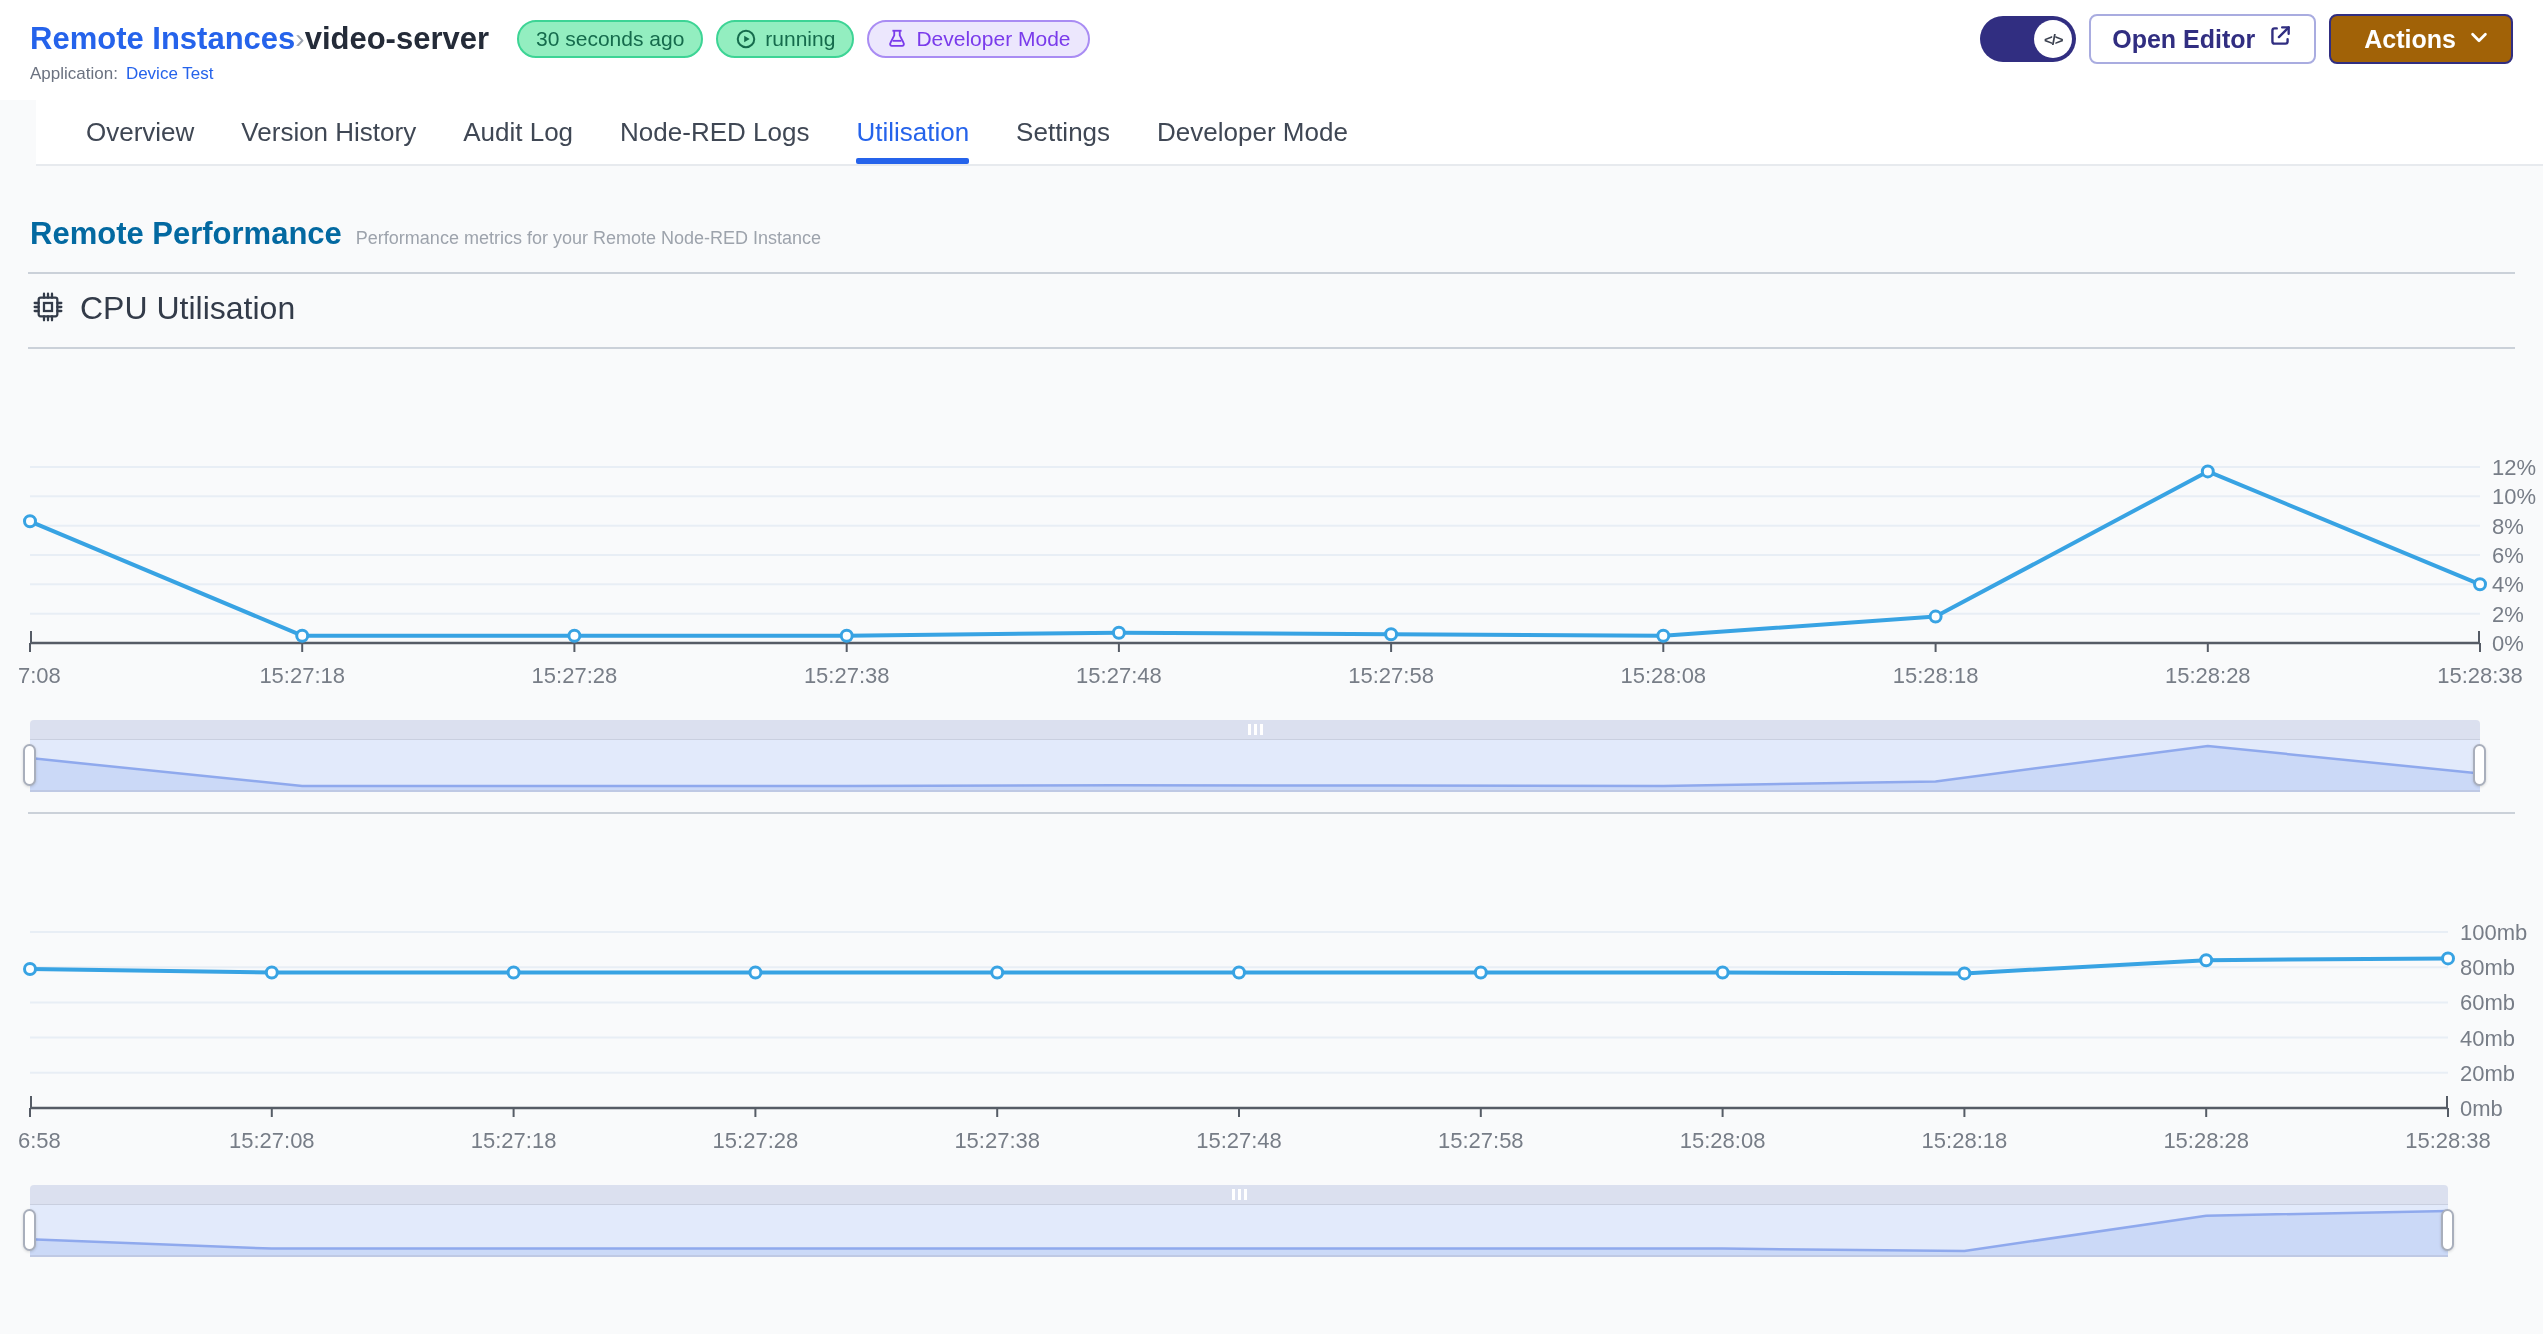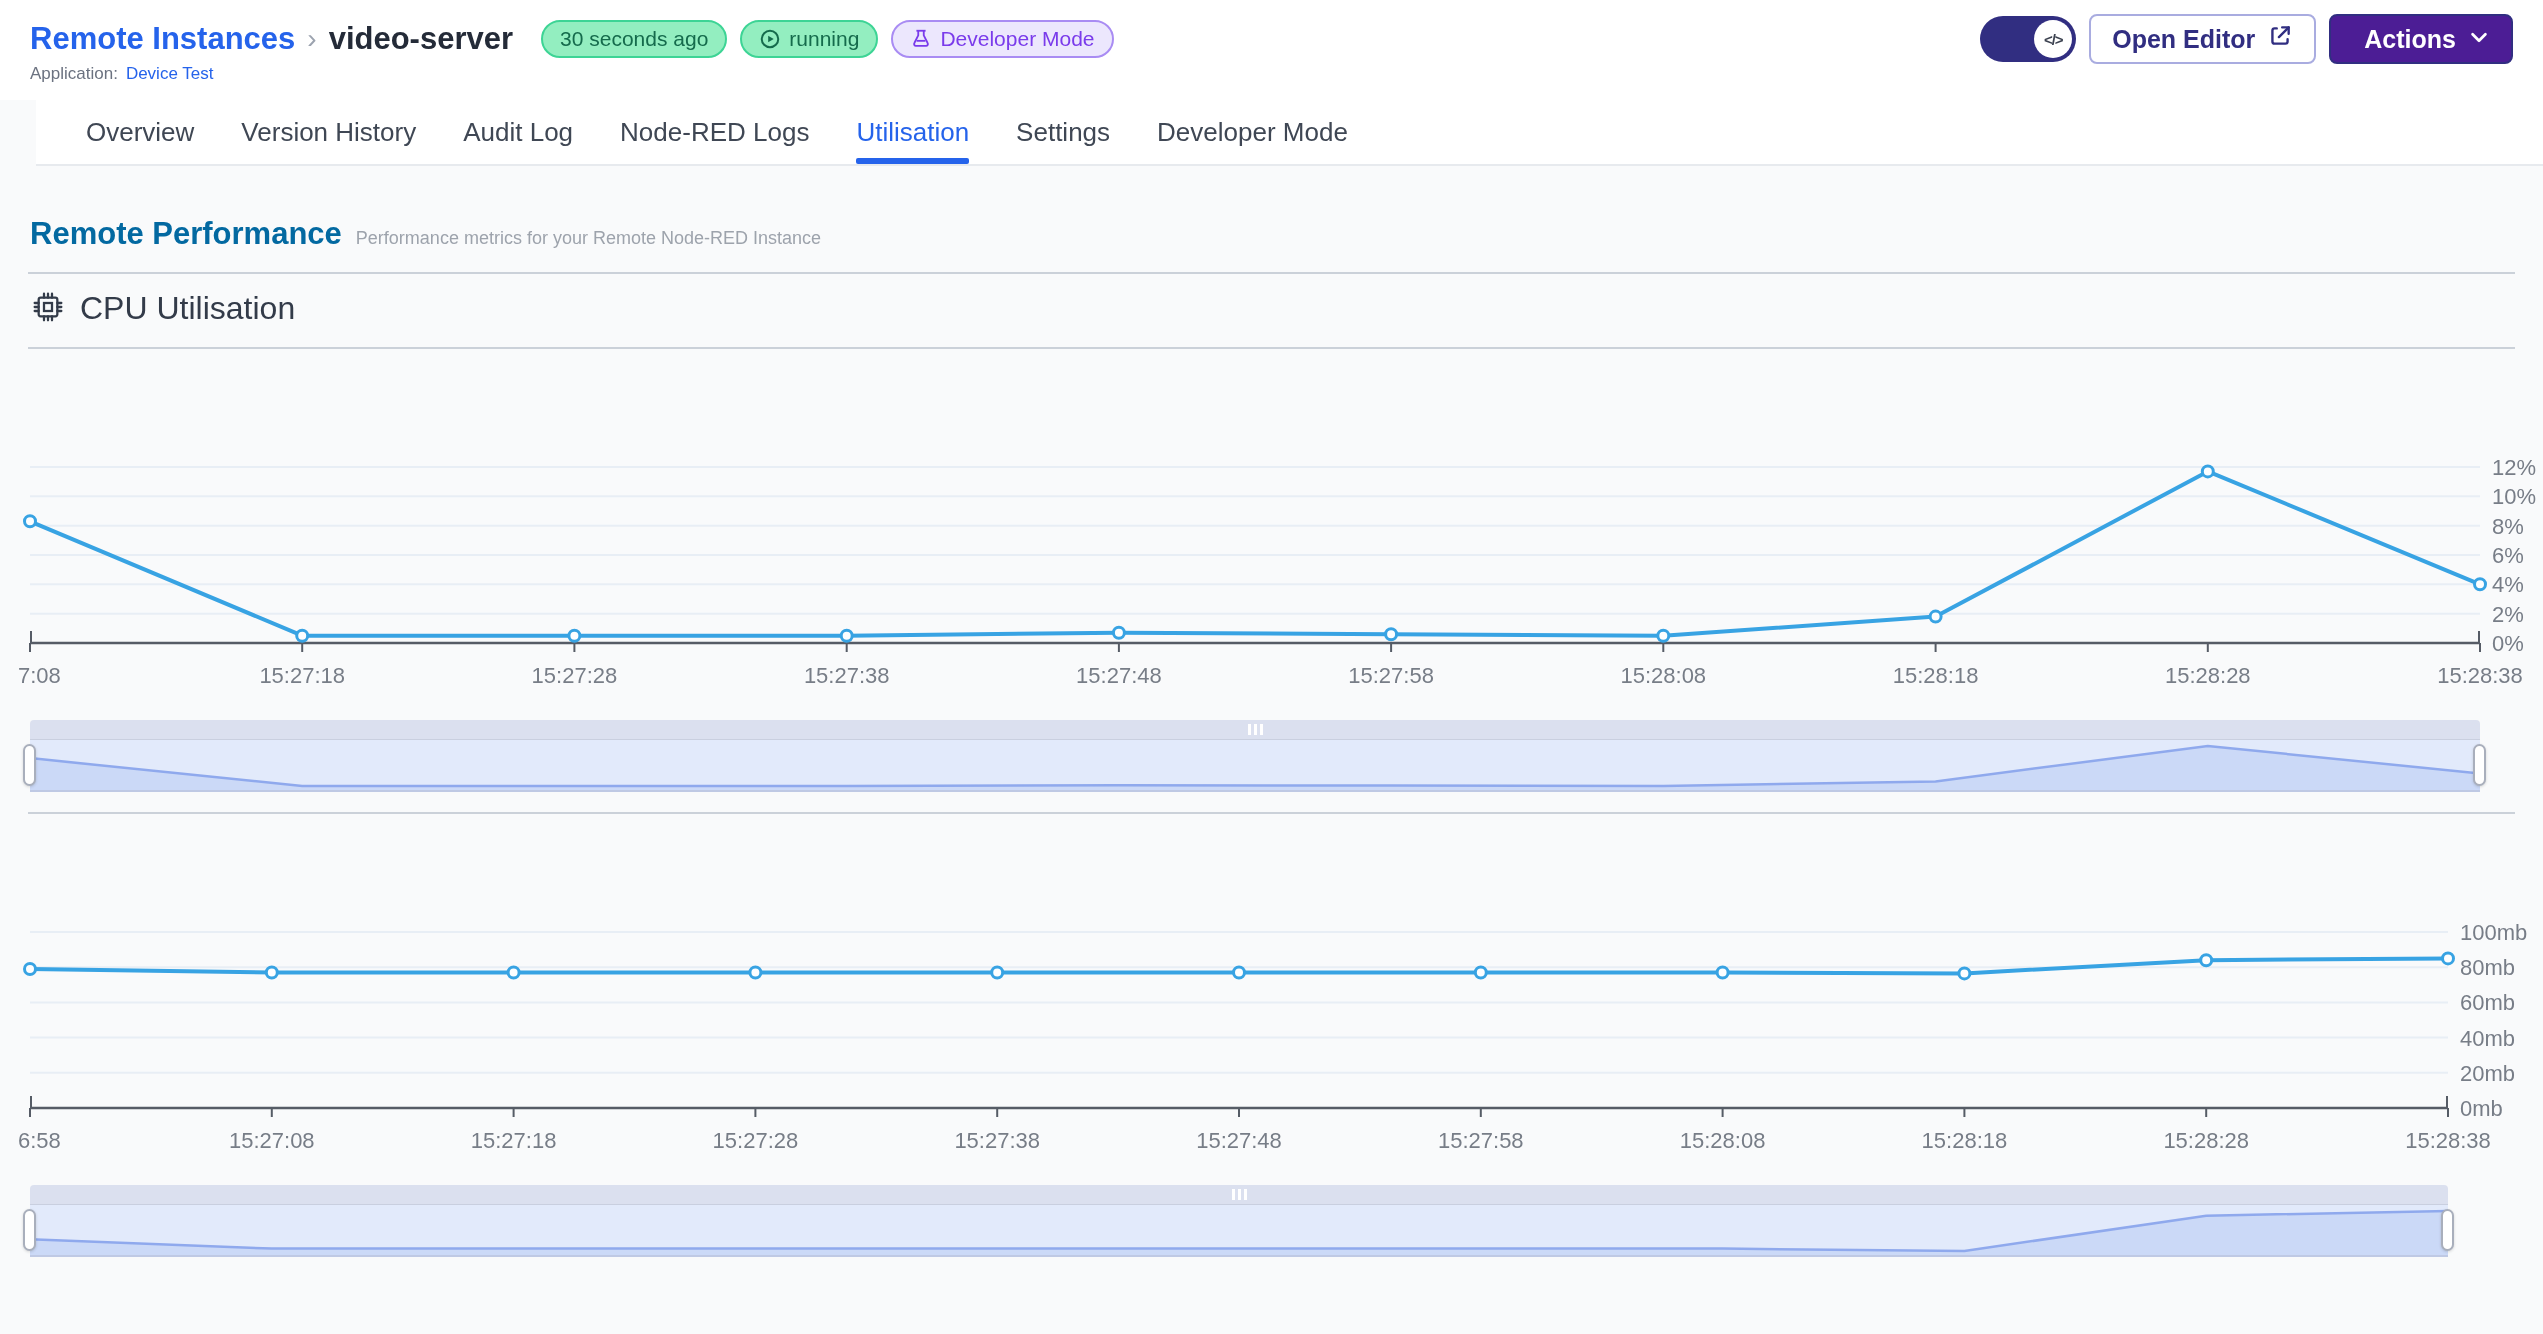"Remote Instances" .breadcrumb { gap: 12px -> none }
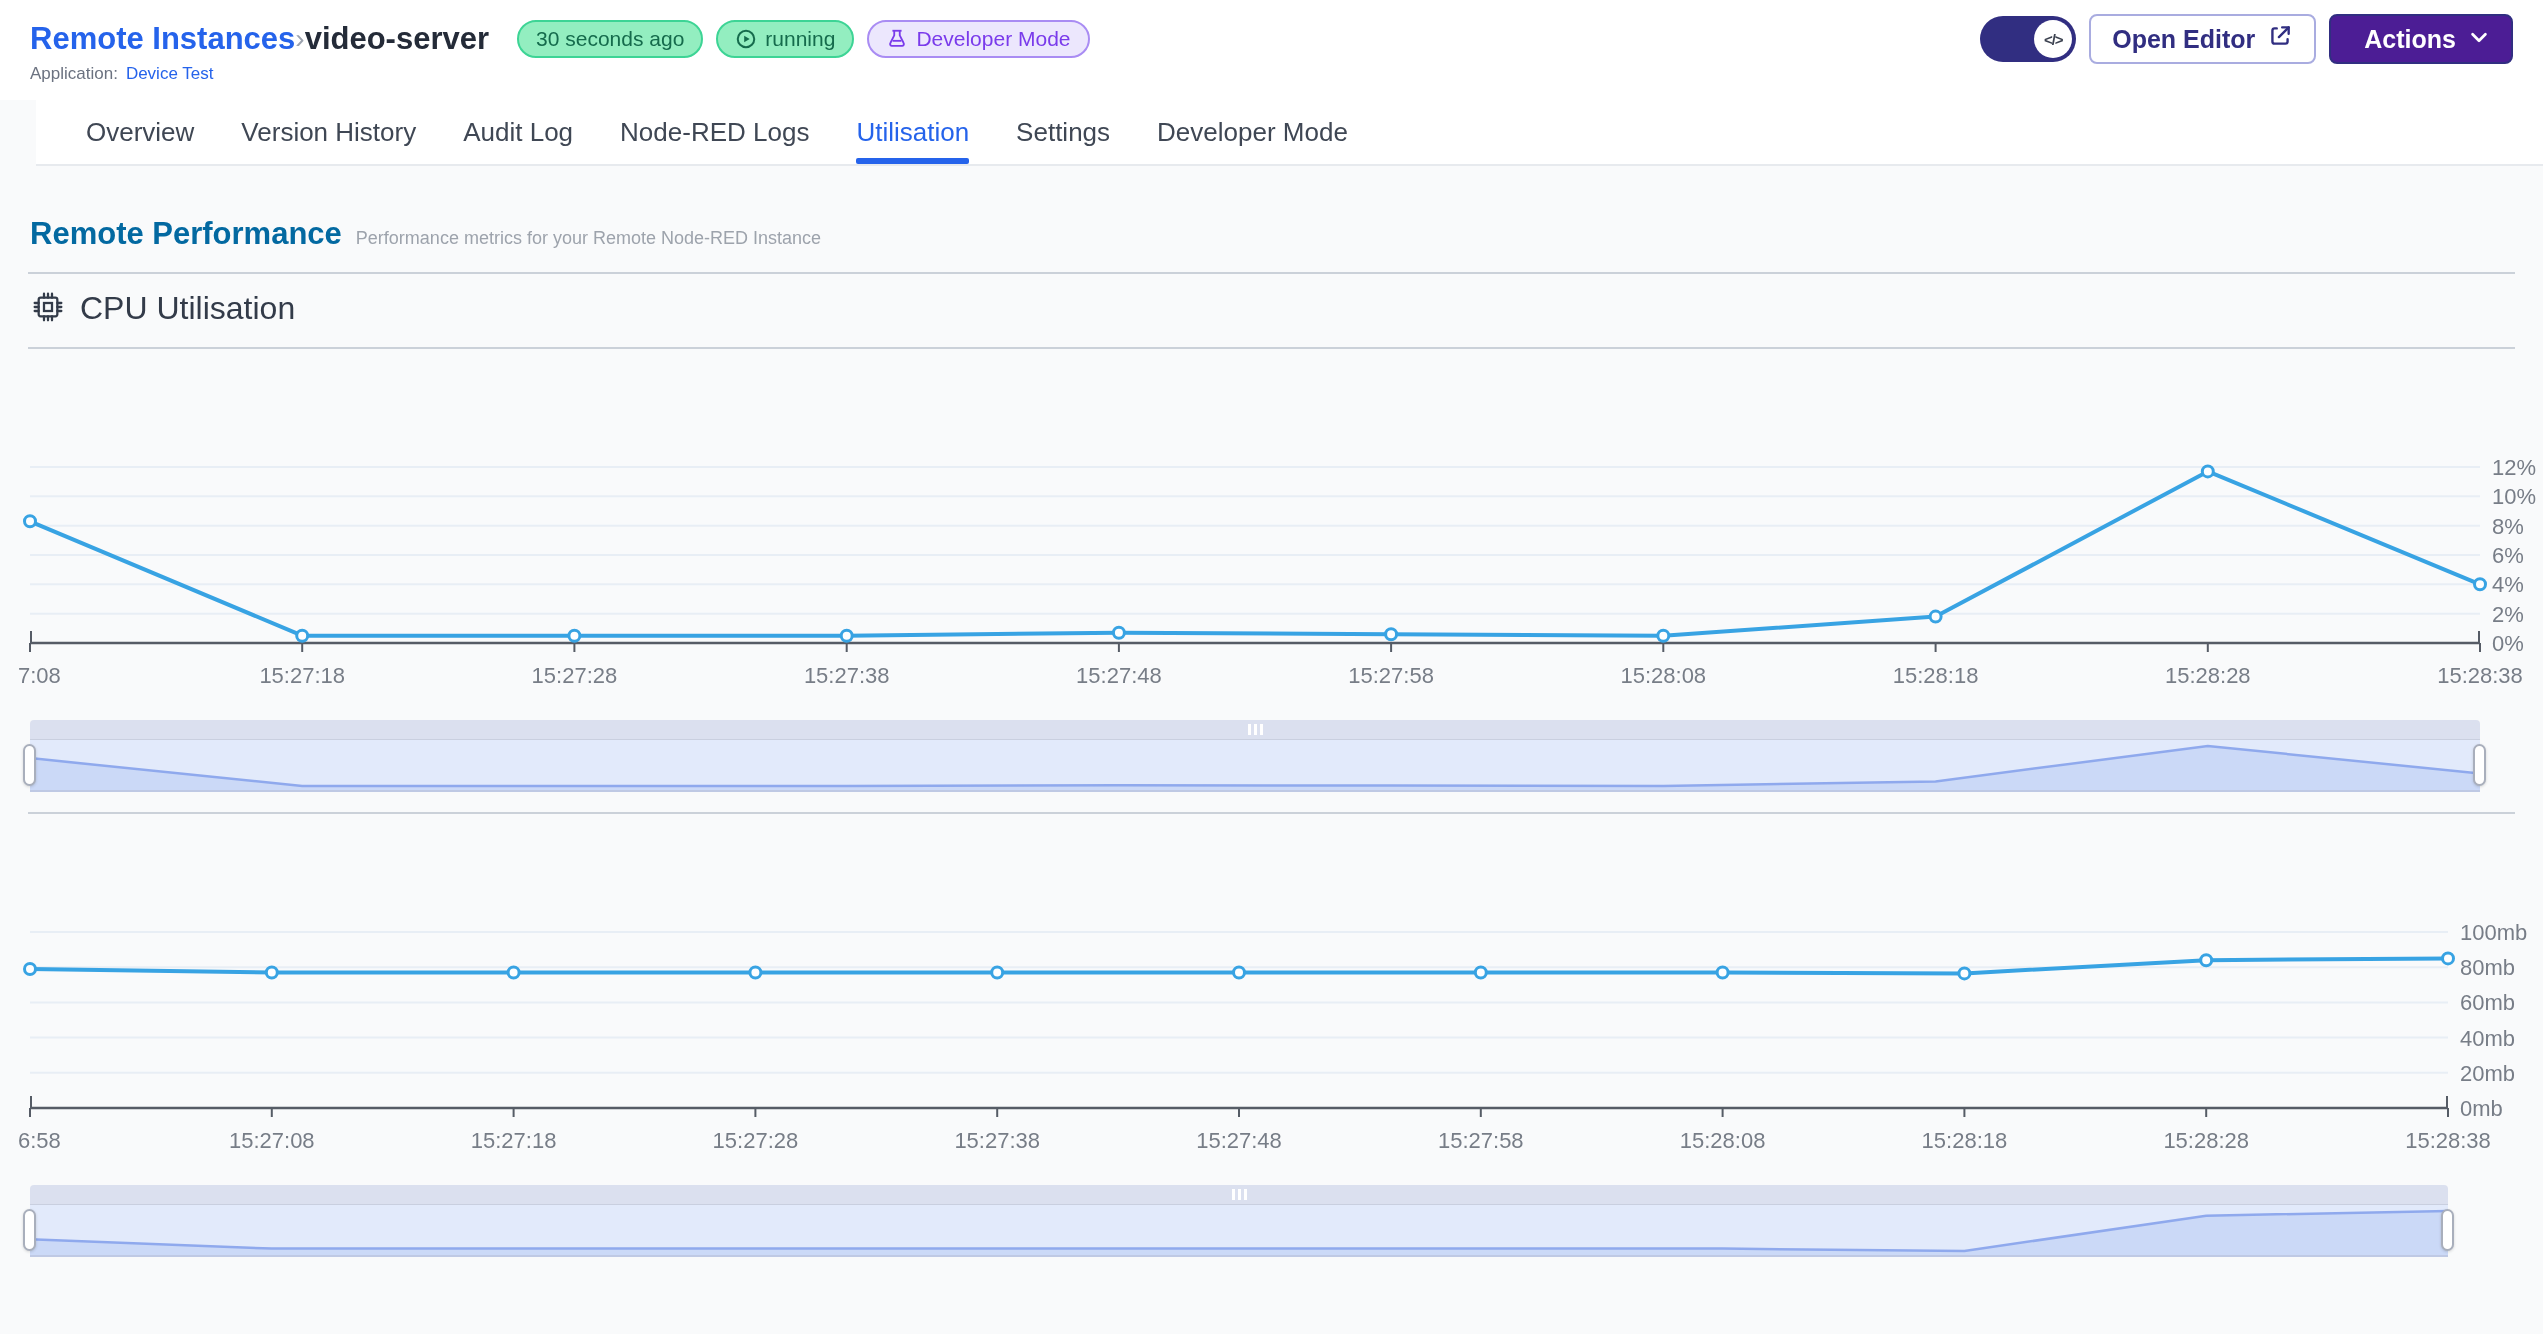"Actions" .btn.solid { background: #4c1d95 -> #a16207 }
